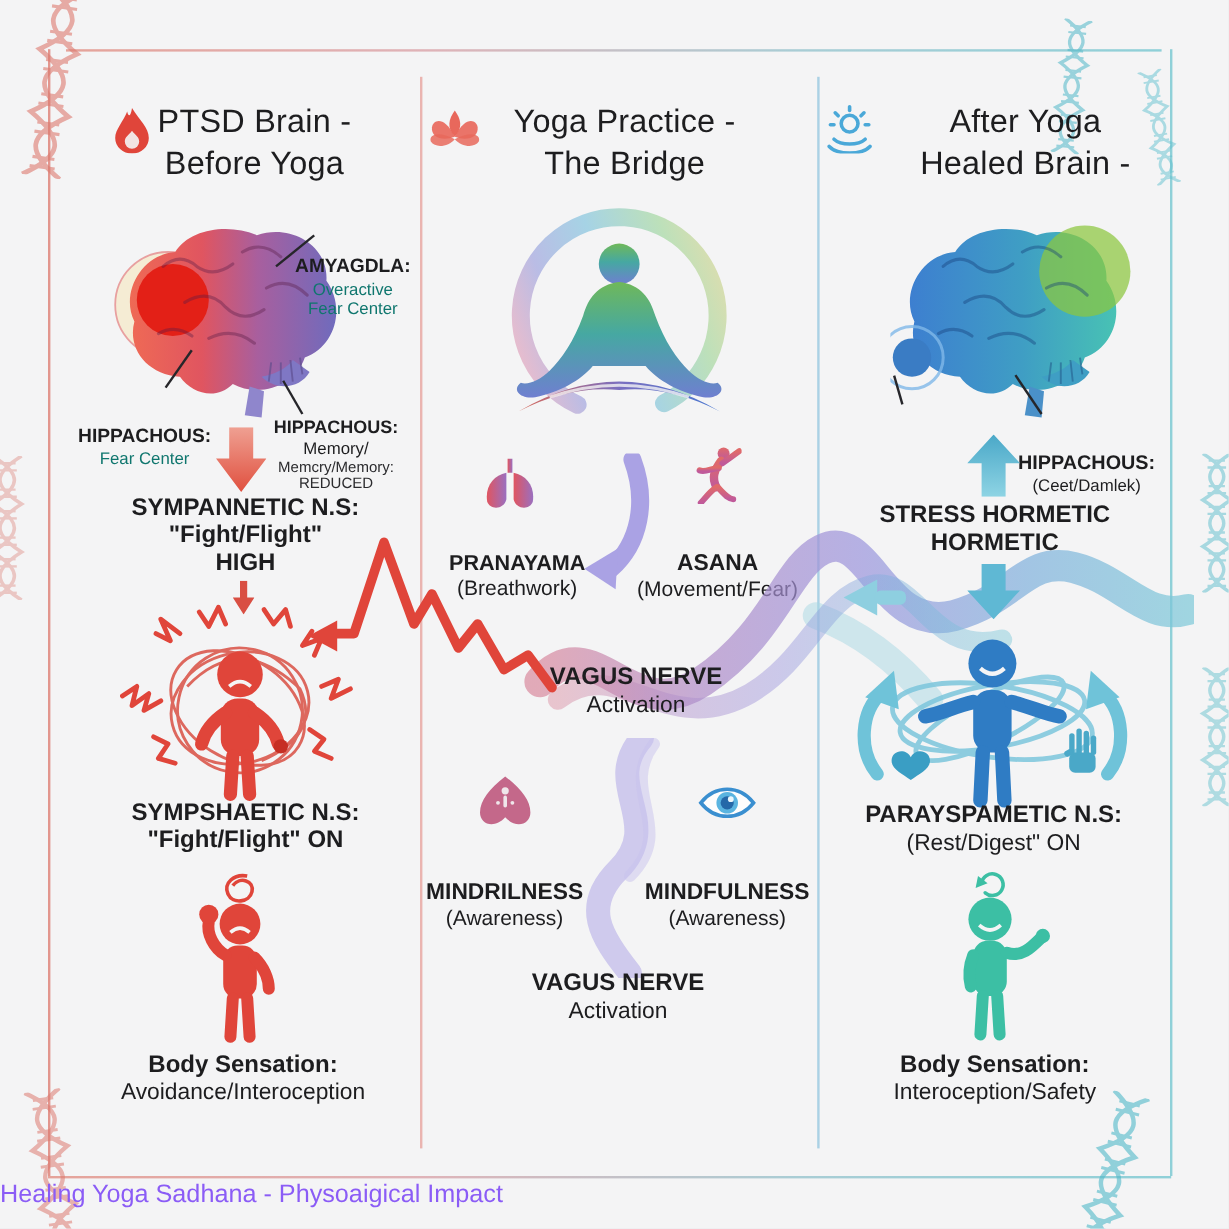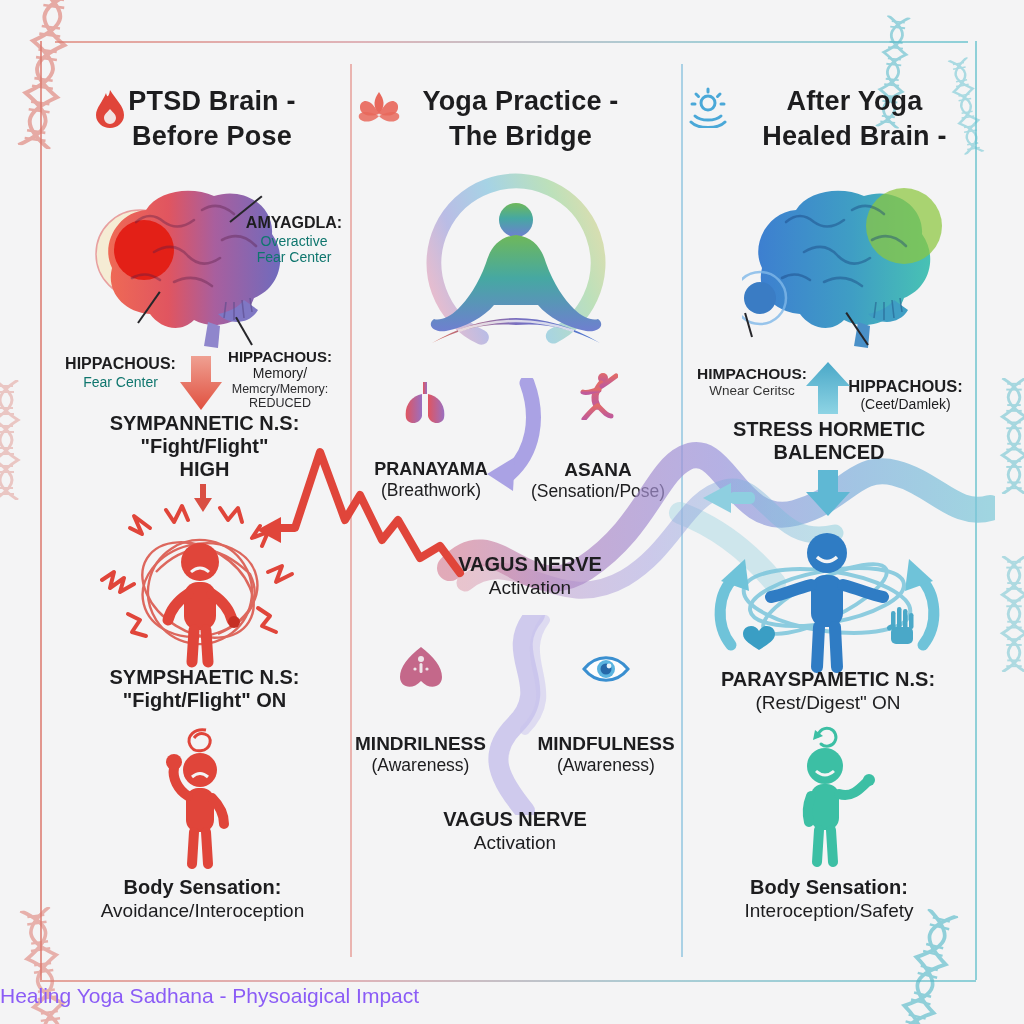"PTSD Brain -" .title { font-weight: 700 -> 400 }
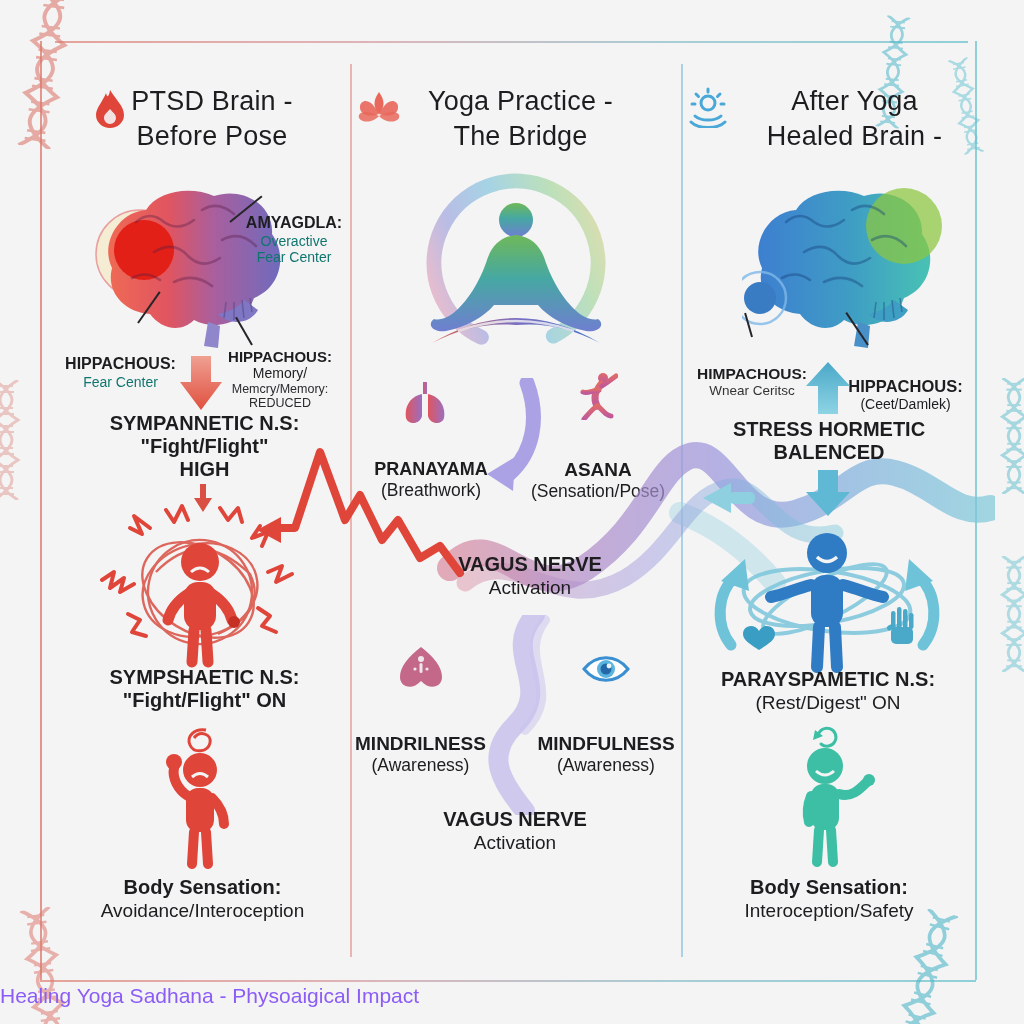"Before Pose" div { text: Pose -> Yoga }
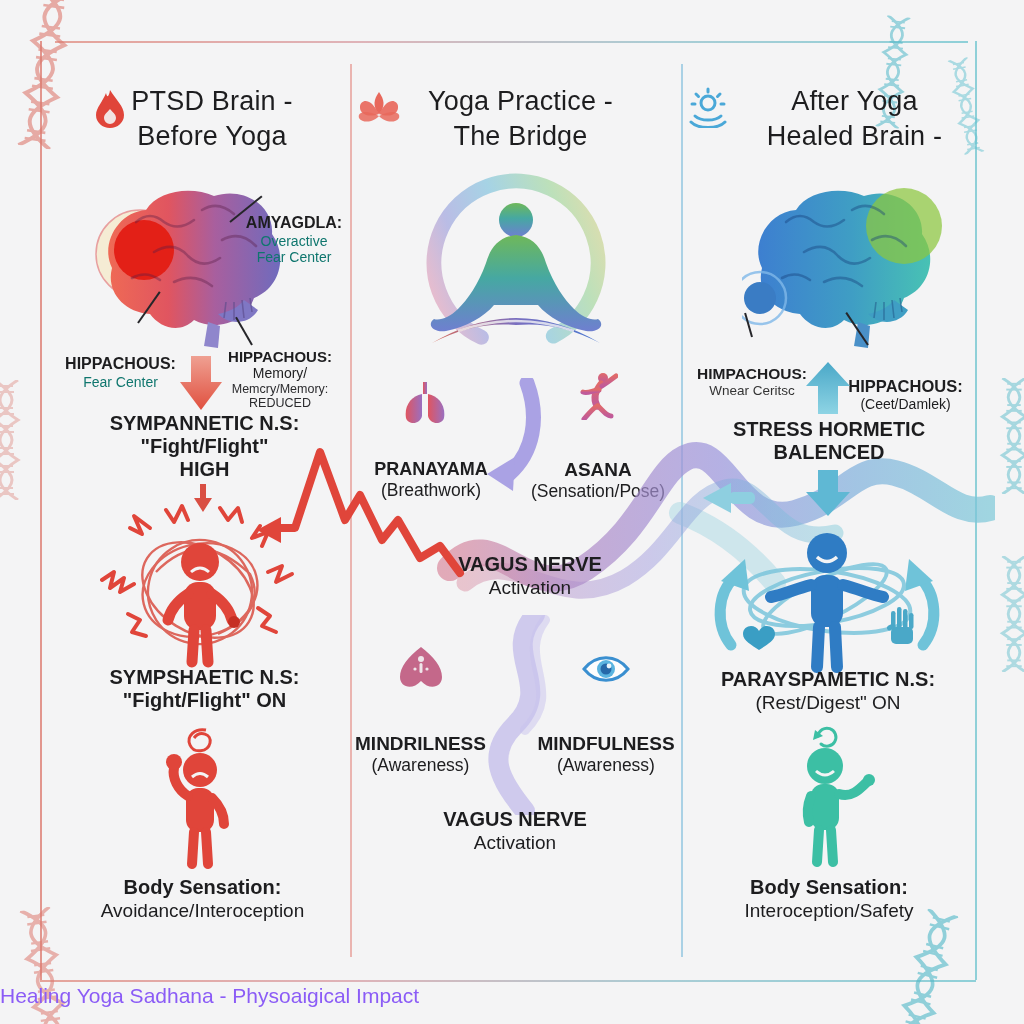"HIMPACHOUS:" div.txt { html: <div> <div>HIMPACHOUS:</div> <div>Wnear Ceritsc</div> </div> -> none }
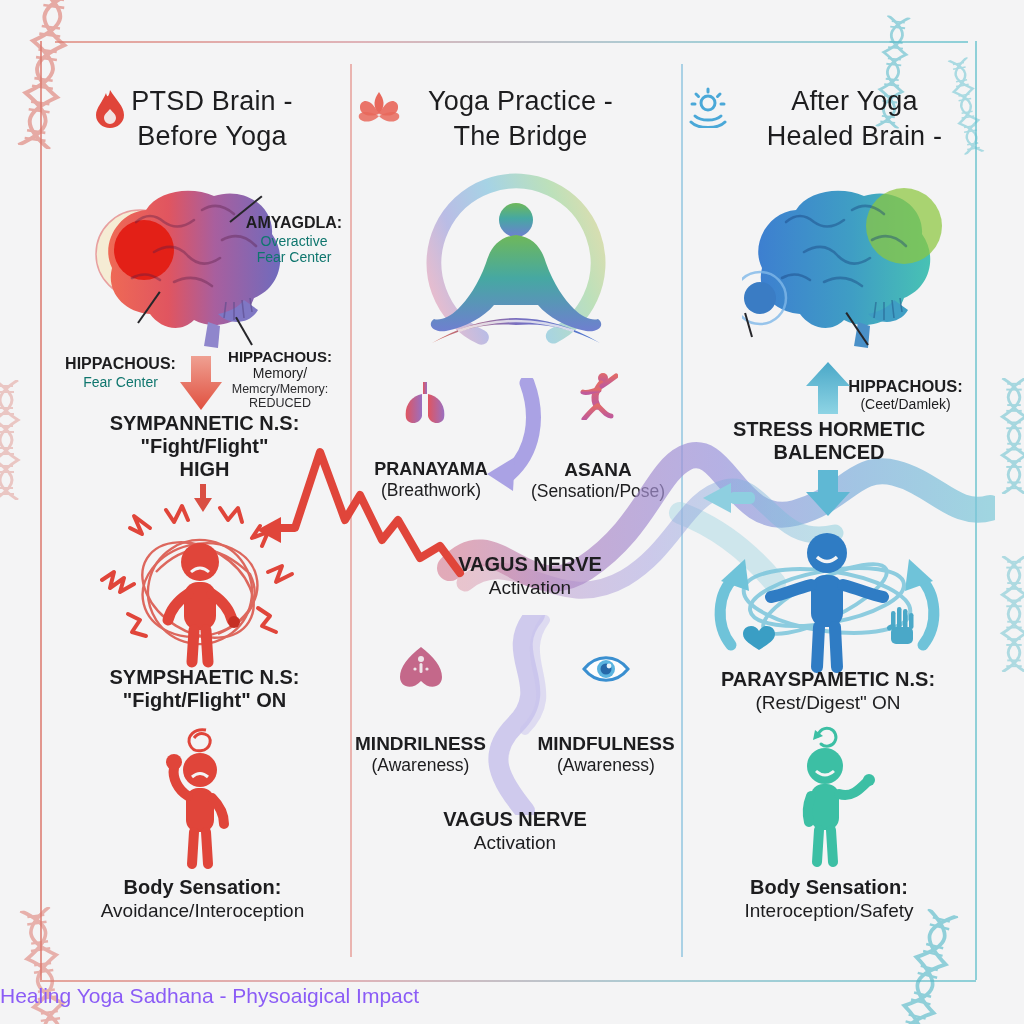"BALENCED" div.sec { text: BALENCED -> HORMETIC }
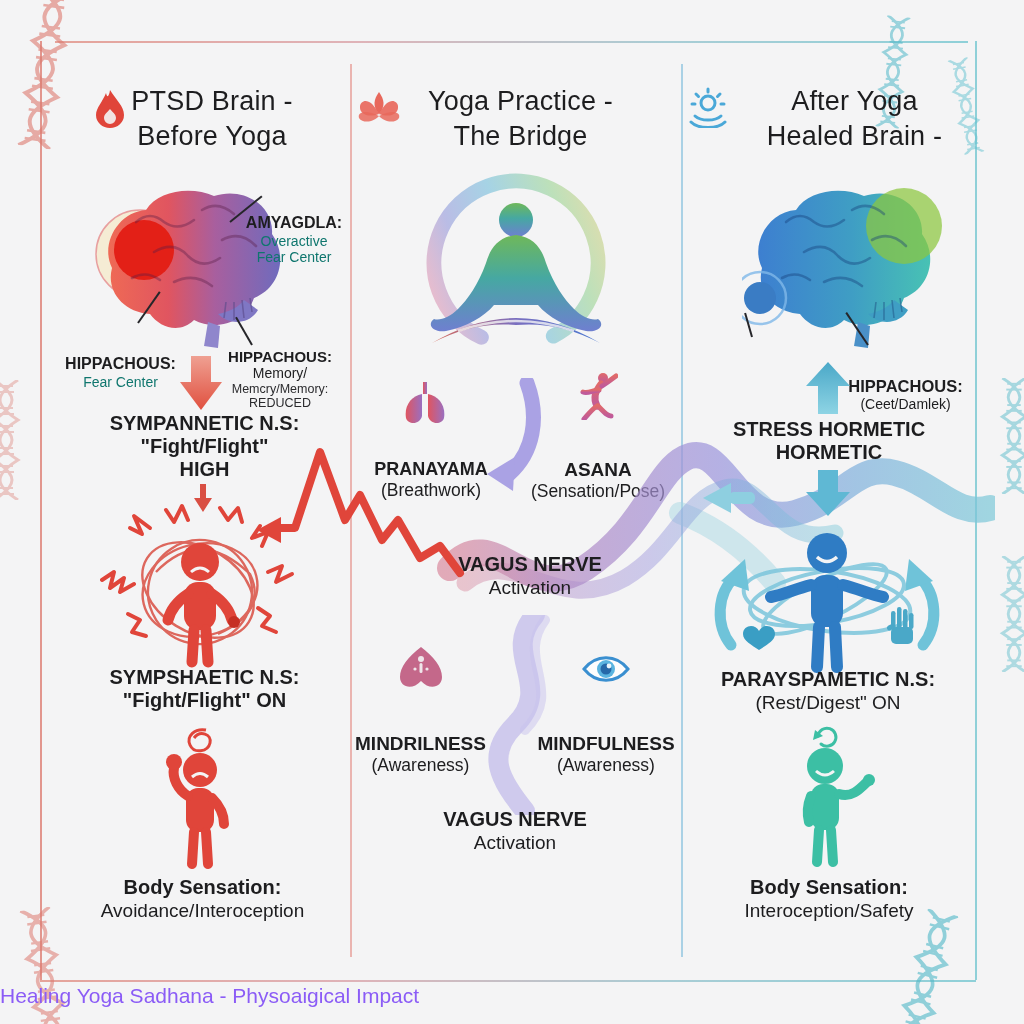"(Sensation/Pose)" div { text: Sensation/Pose -> Movement/Fear }
